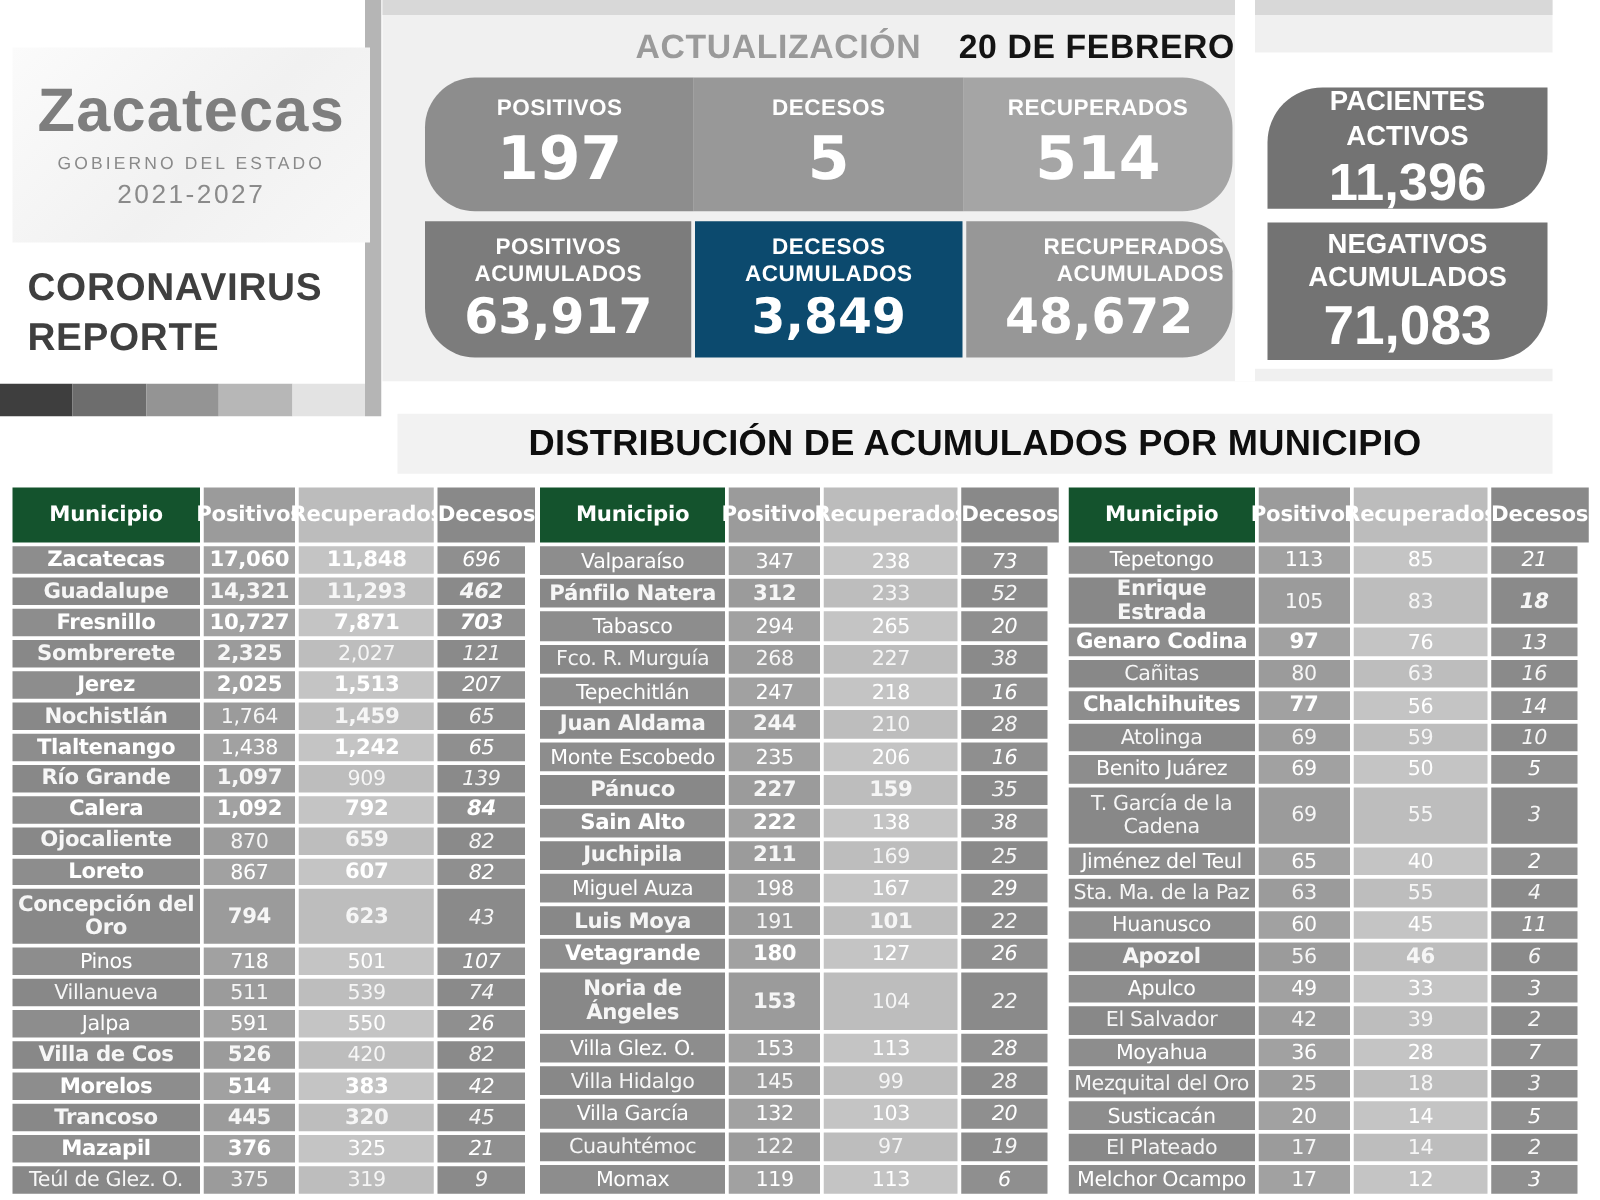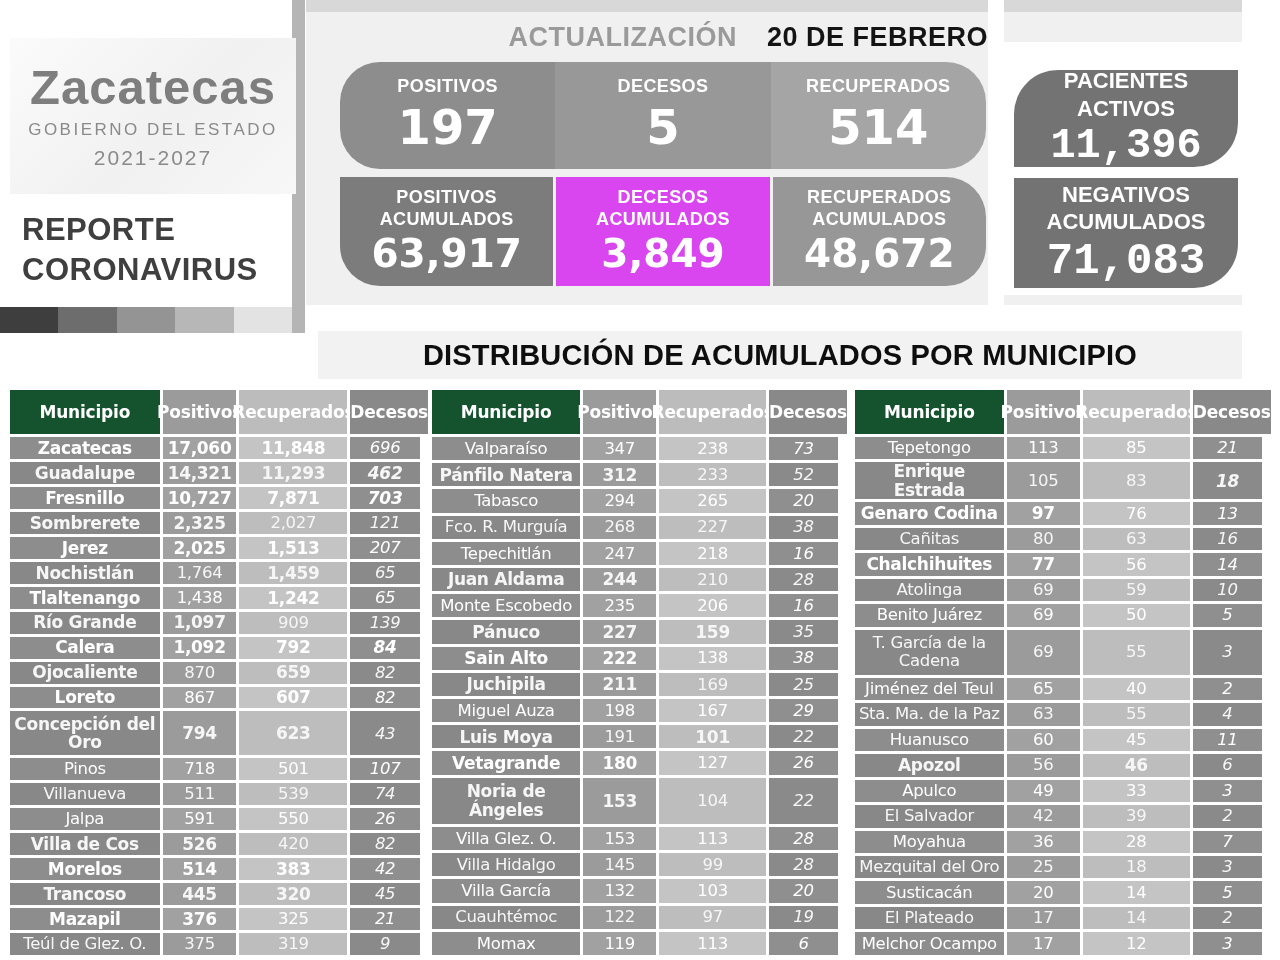"GOBIERNO DEL ESTADO" .logo-sub { font-size: 17px -> 14px }
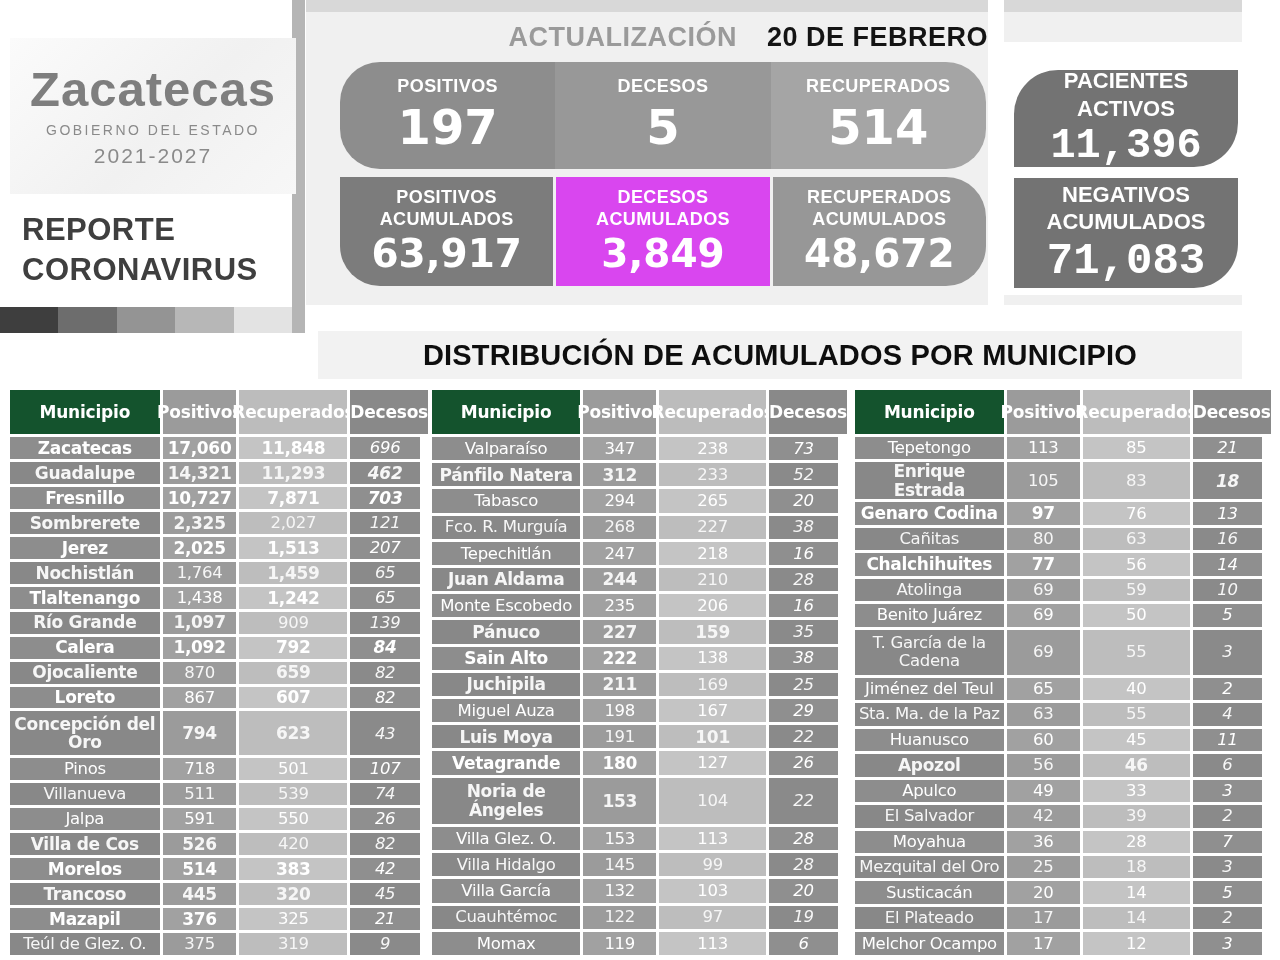"11,396" .sidebox .val { font-family: Liberation Mono, monospace -> Liberation Sans, sans-serif }
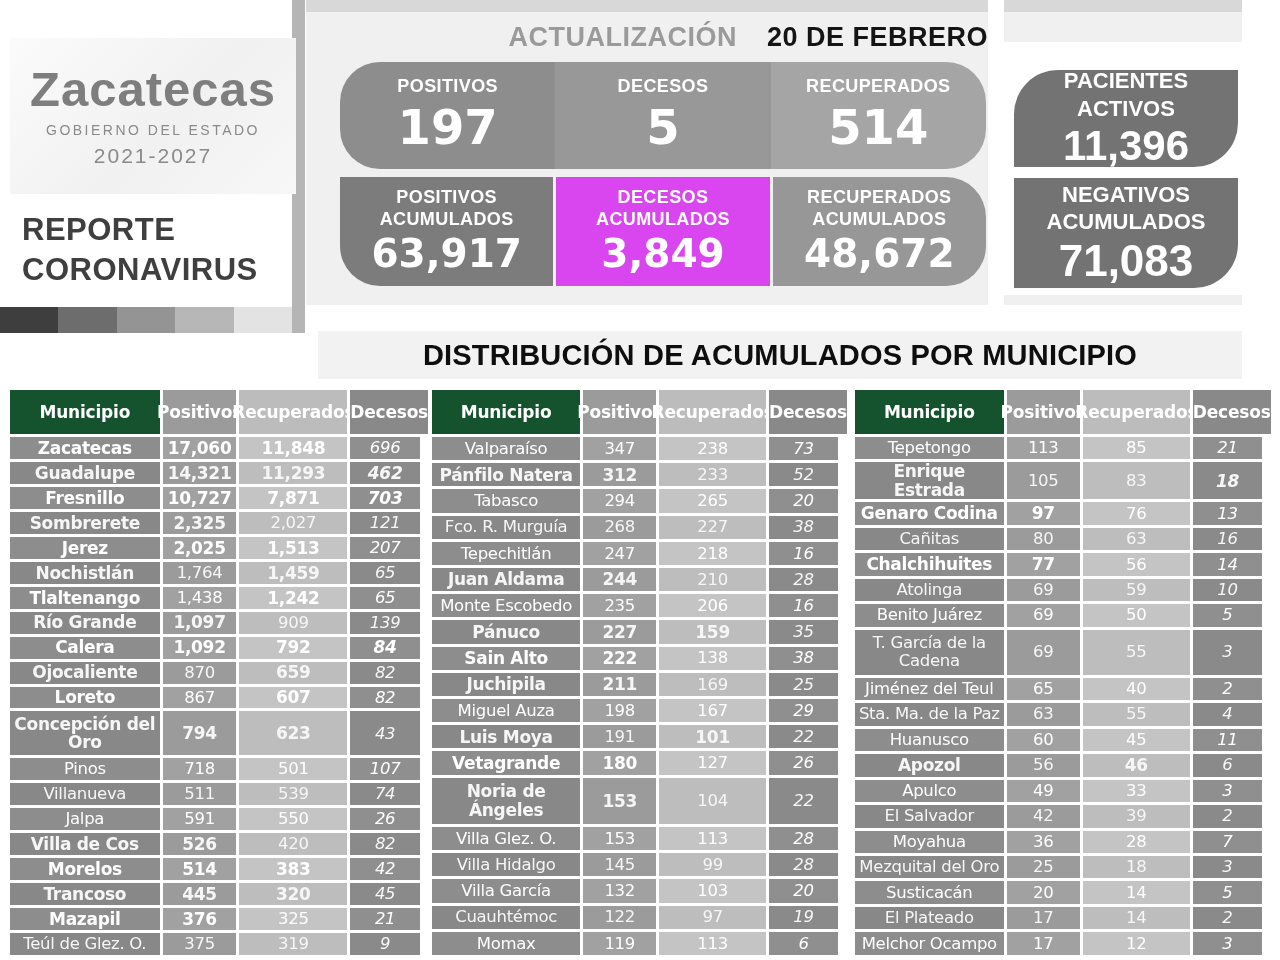"DECESOS ACUMULADOS" .row2 .statbox:nth-child(2) { background: #d946ef -> #0c4a6e }
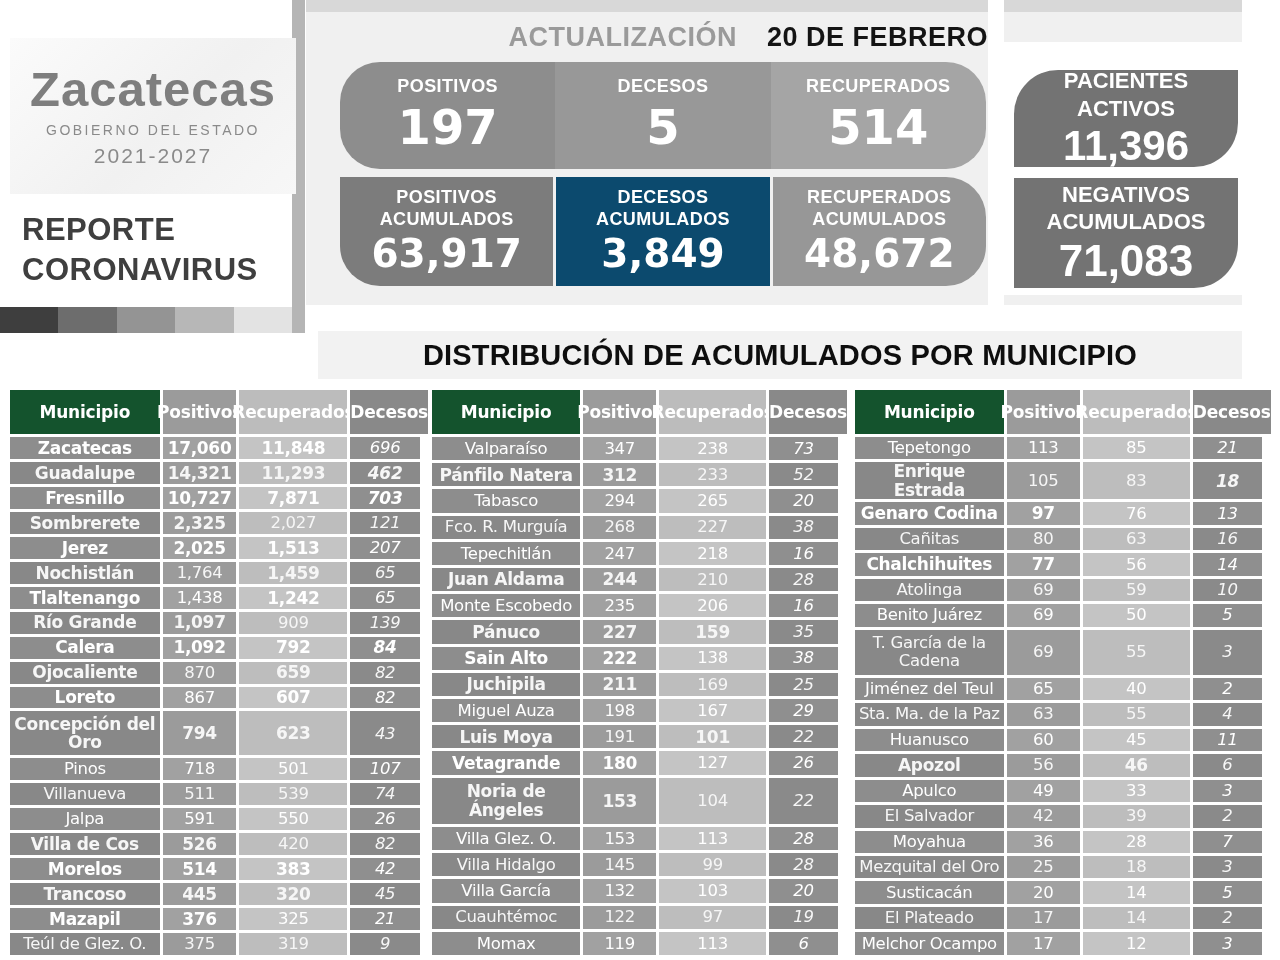"RECUPERADOS ACUMULADOS" .row2 .statbox:nth-child(3) { text-align: none -> right }
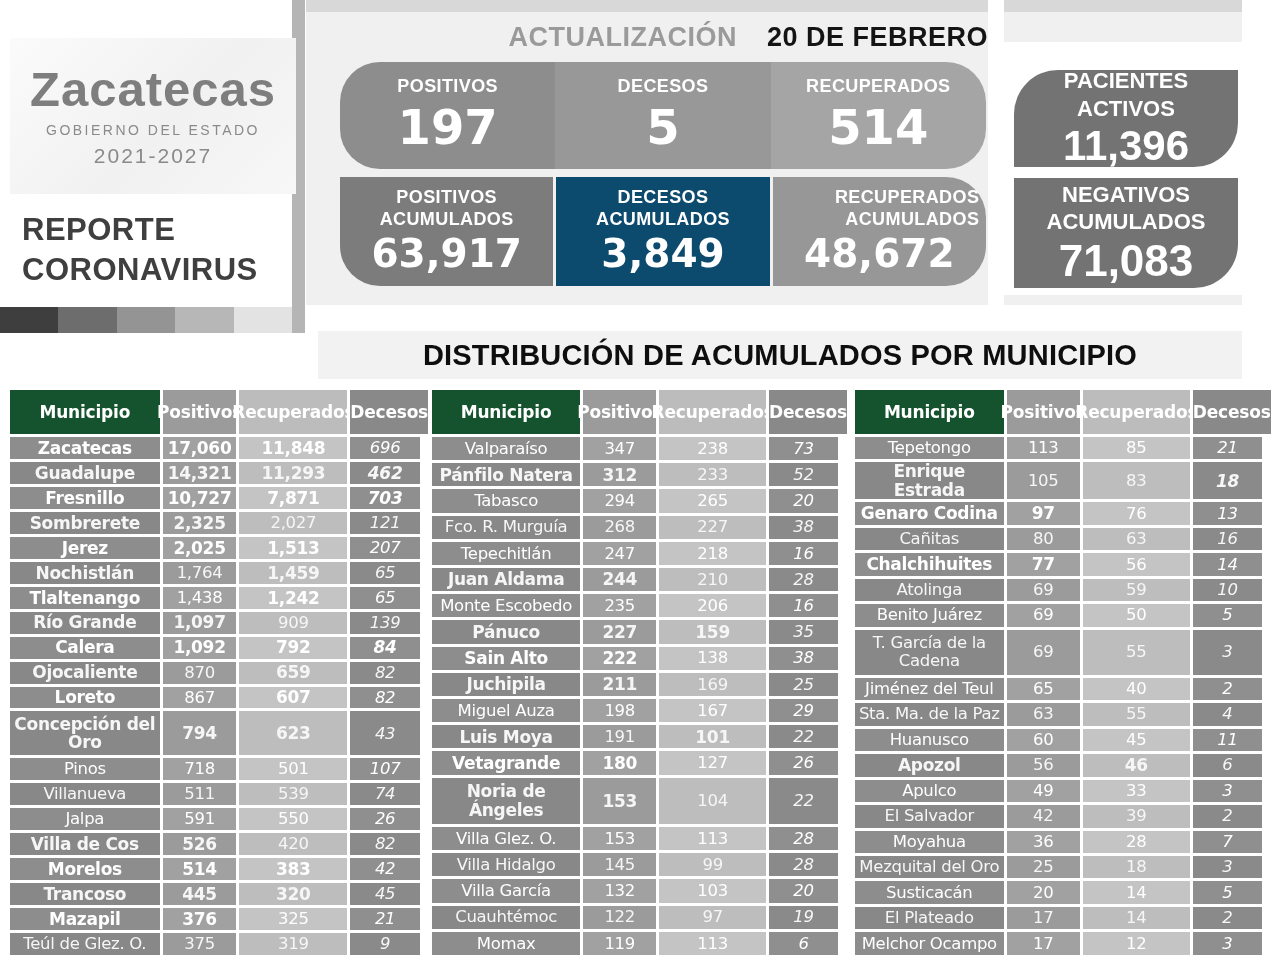"REPORTE" div { order: before "CORONAVIRUS" -> after "CORONAVIRUS" }
